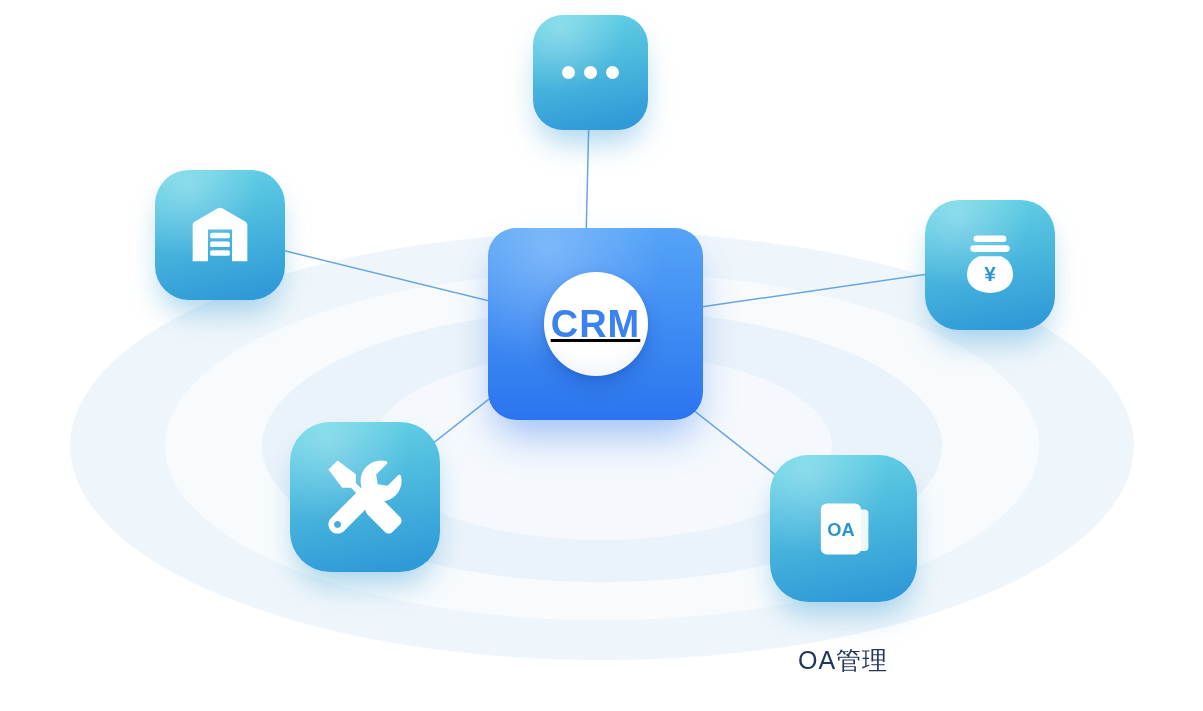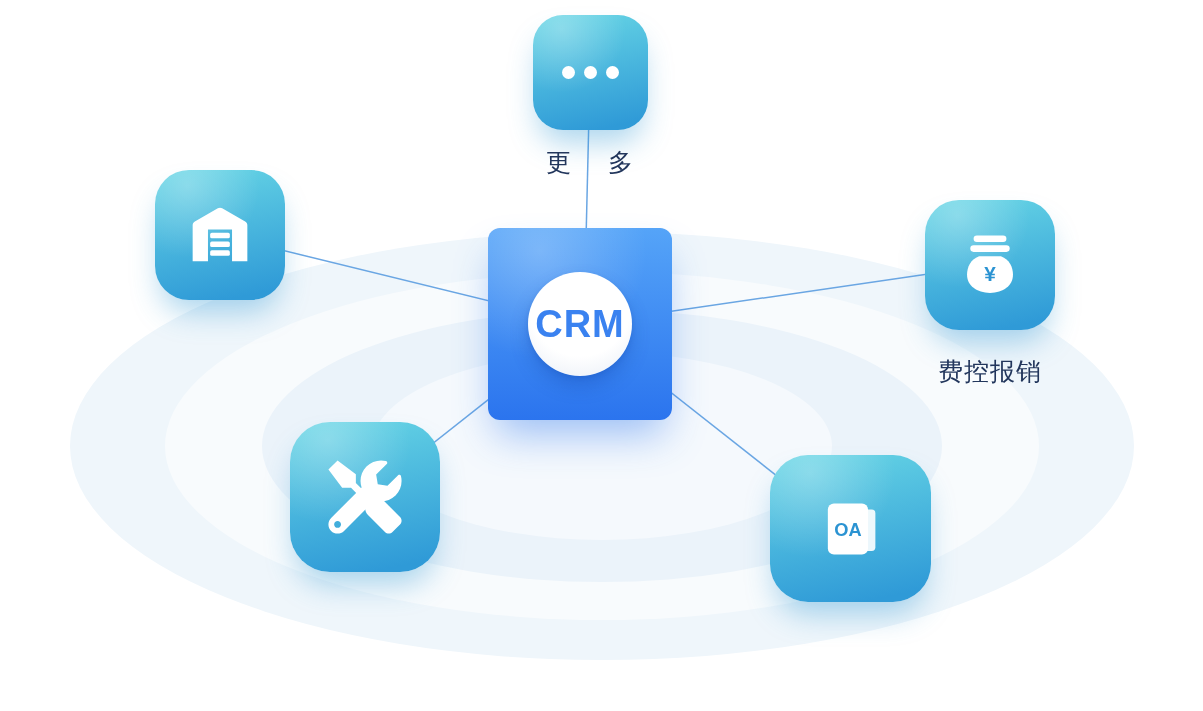"更 多" div.node-label { html: <div>更 多</div> -> none }
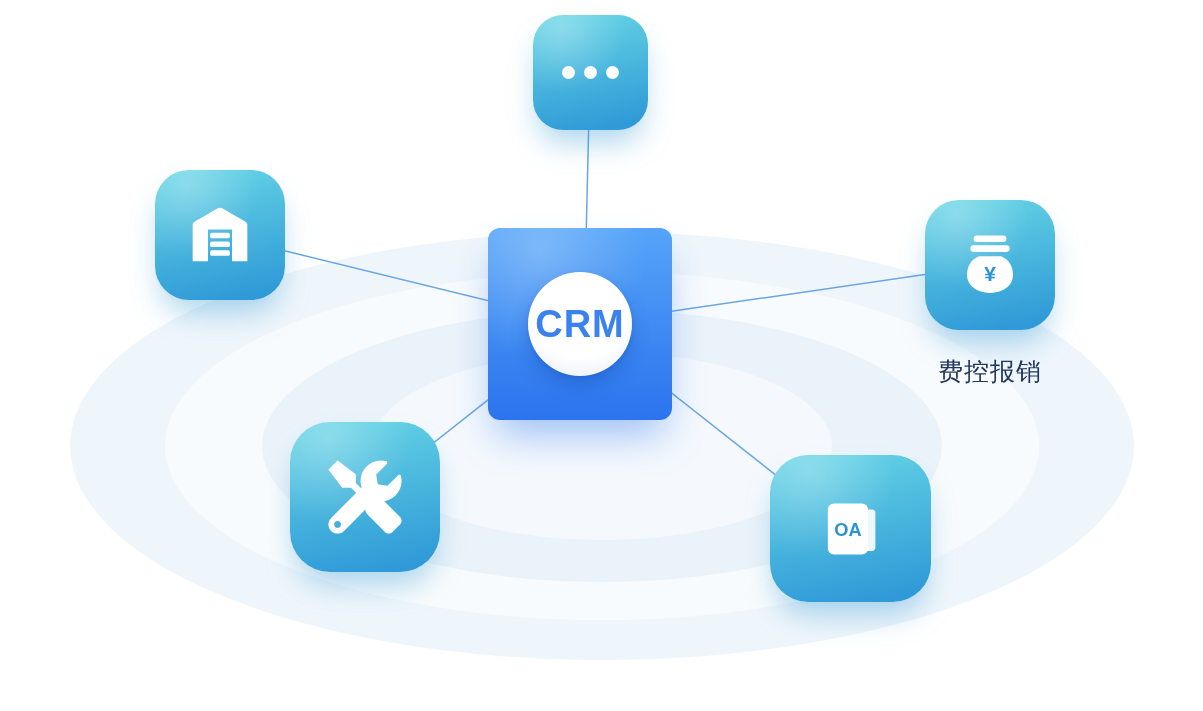"CRM" .tile-crm { border-radius: 12px -> 28px; text-decoration: none -> underline; width: 184px -> 215px }
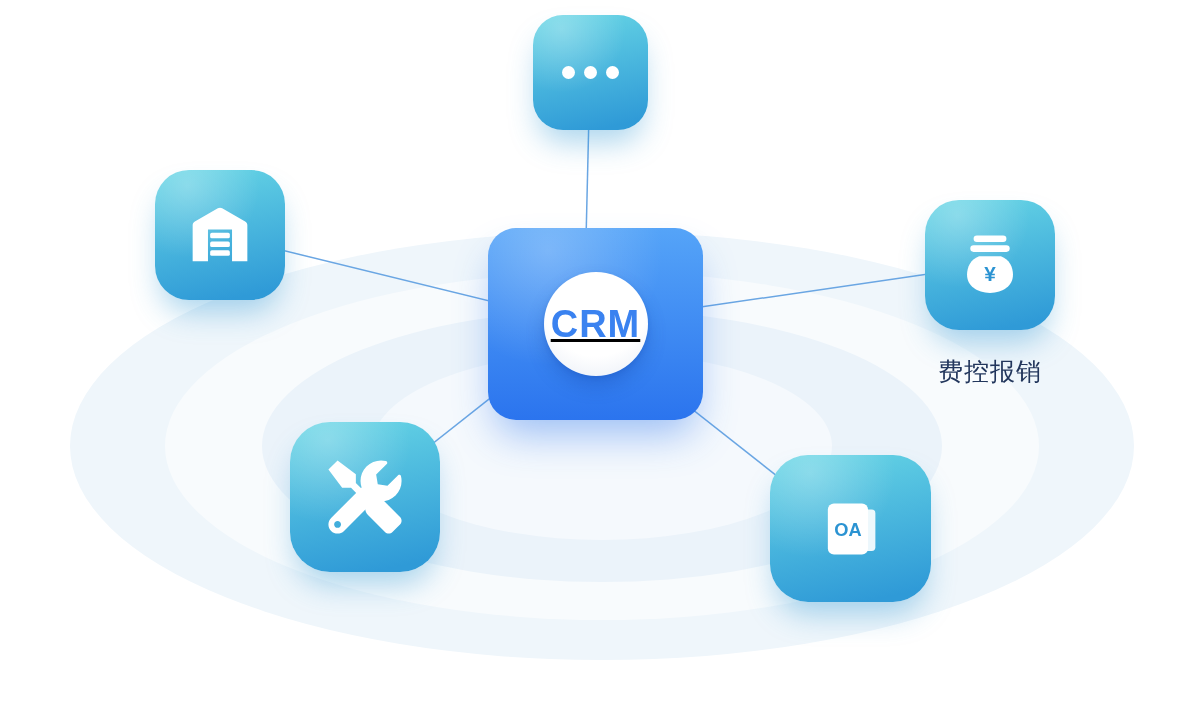"费控报销" div.node-label { html: <div>费控报销</div> -> none }
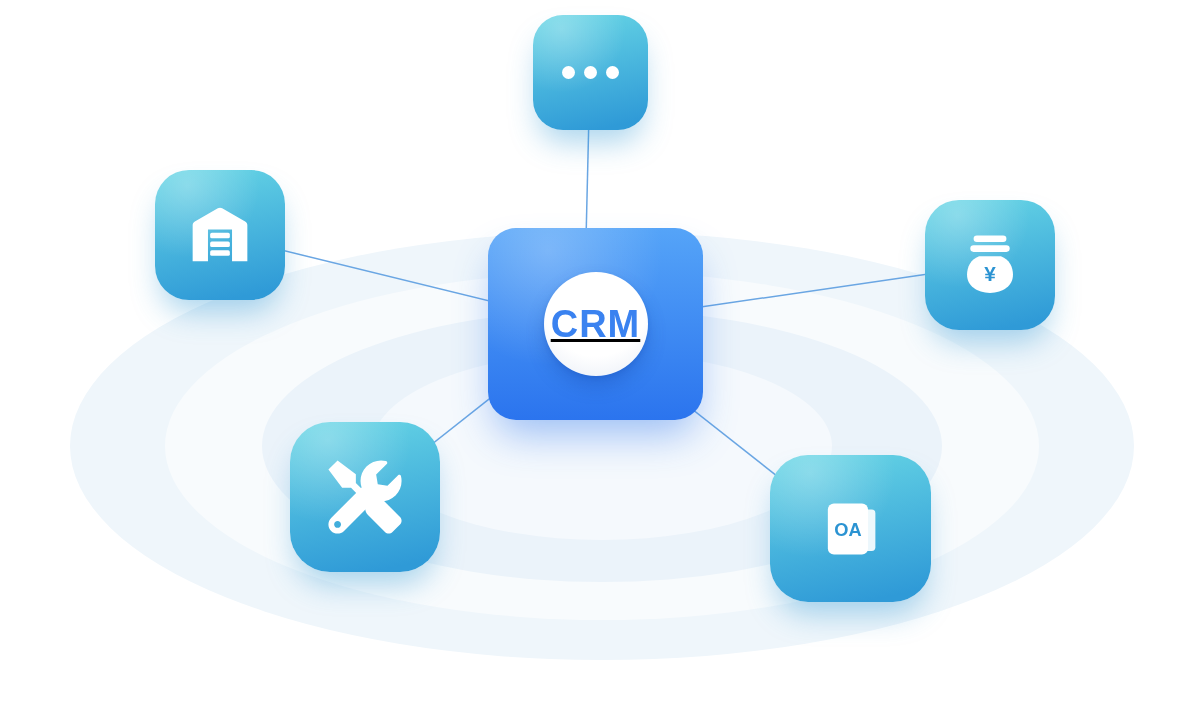"OA" .tile-oa { width: 161px -> 147px }
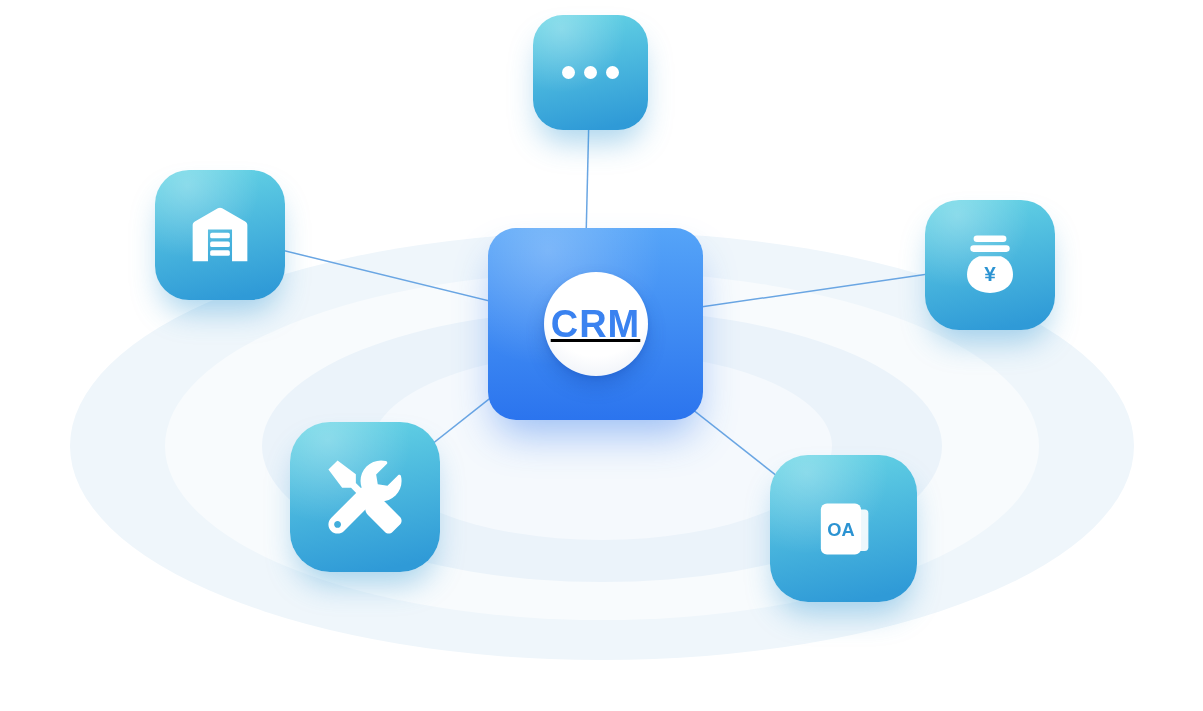"OA管理" div.node-label { html: none -> <div>OA管理</div> }
